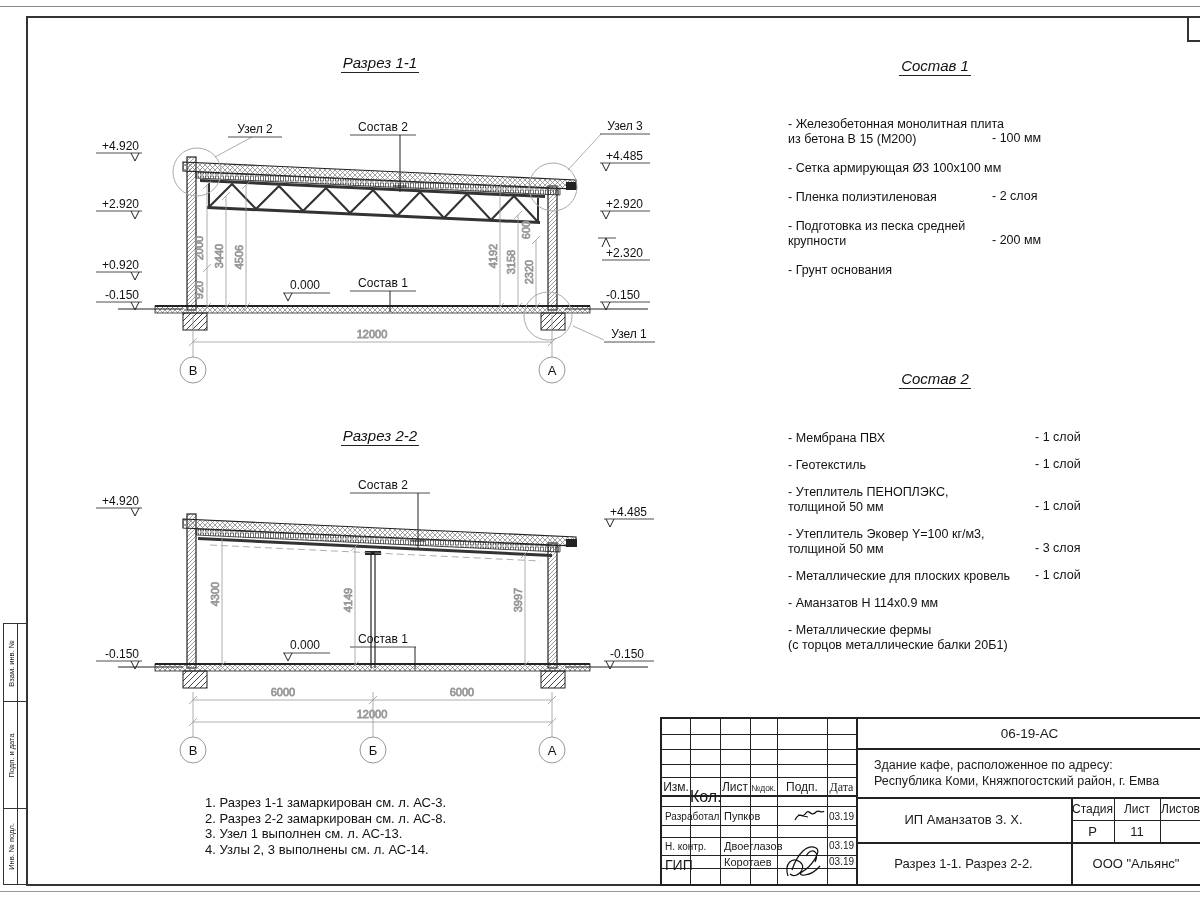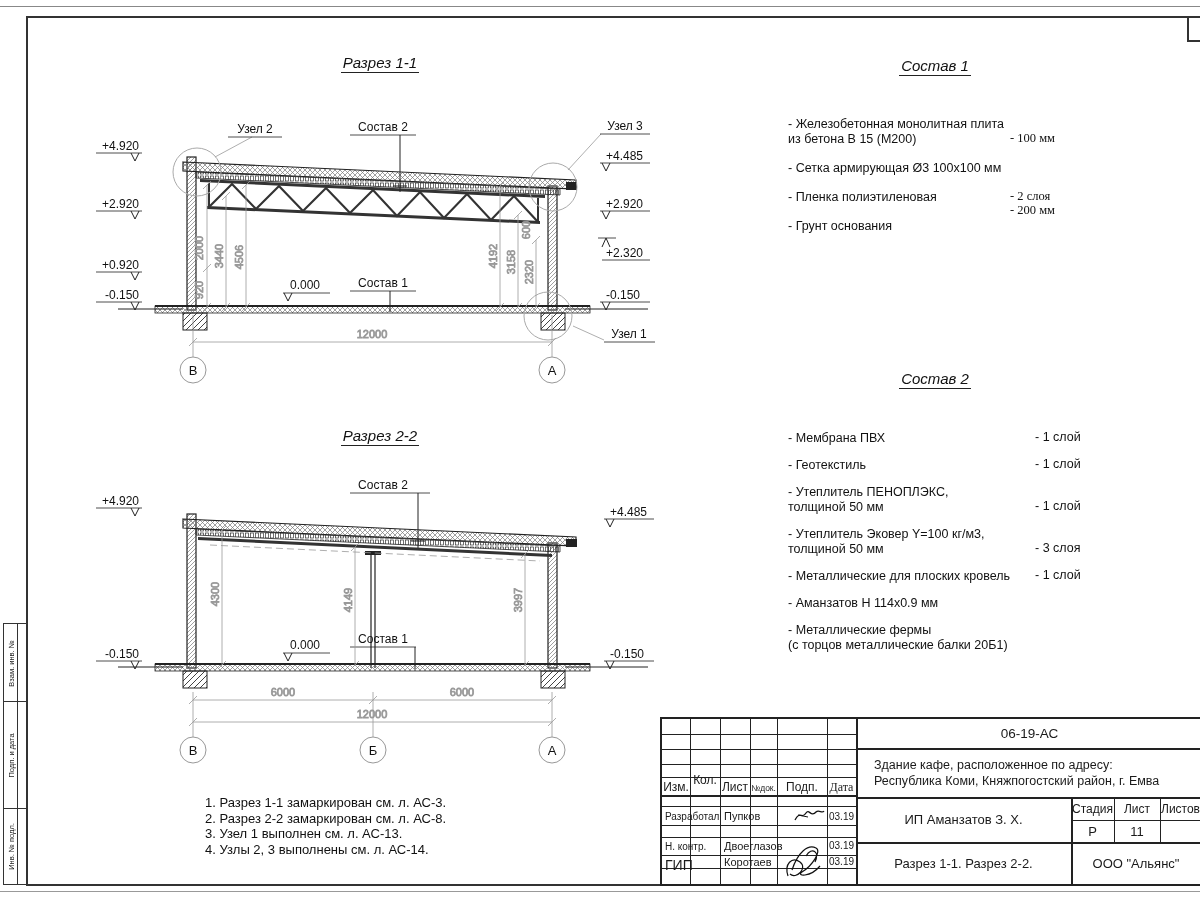"- 100 мм" .s1 .val { font-family: Liberation Serif, serif -> none; left: 222px -> 204px }
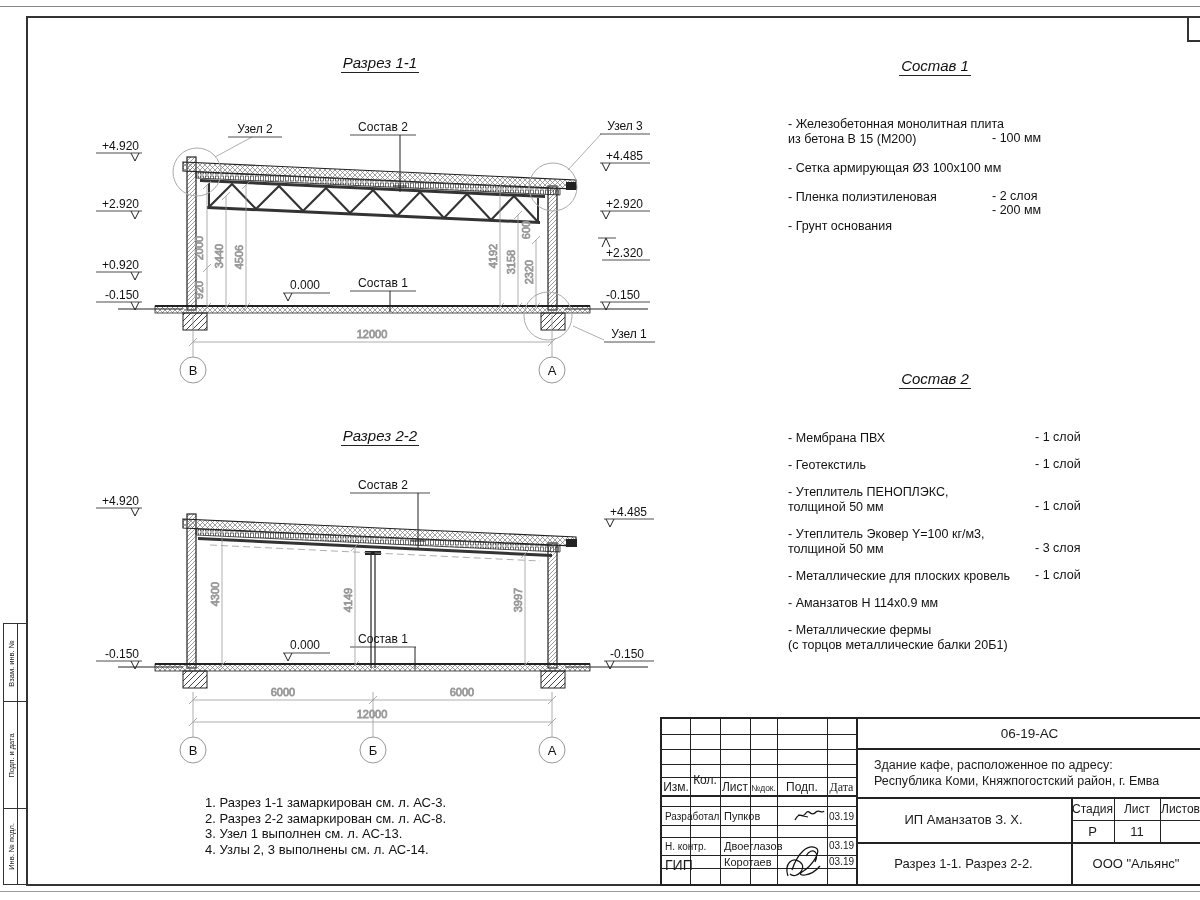"- Подготовка из песка средней" span { html: none -> <span>- Подготовка из песка средней крупности</span> }
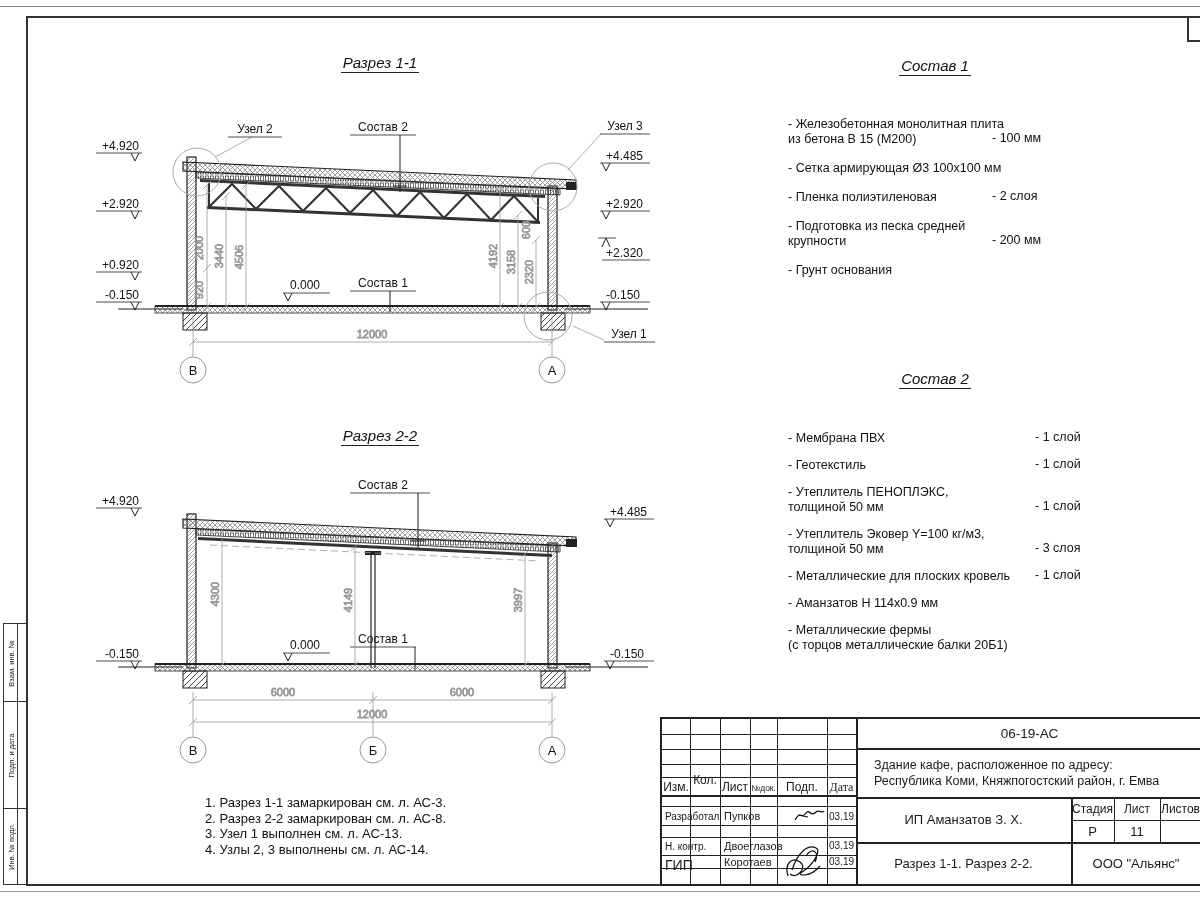"Кол." span.txt { font-size: 12px -> 16px; top: 54px -> 69px }
